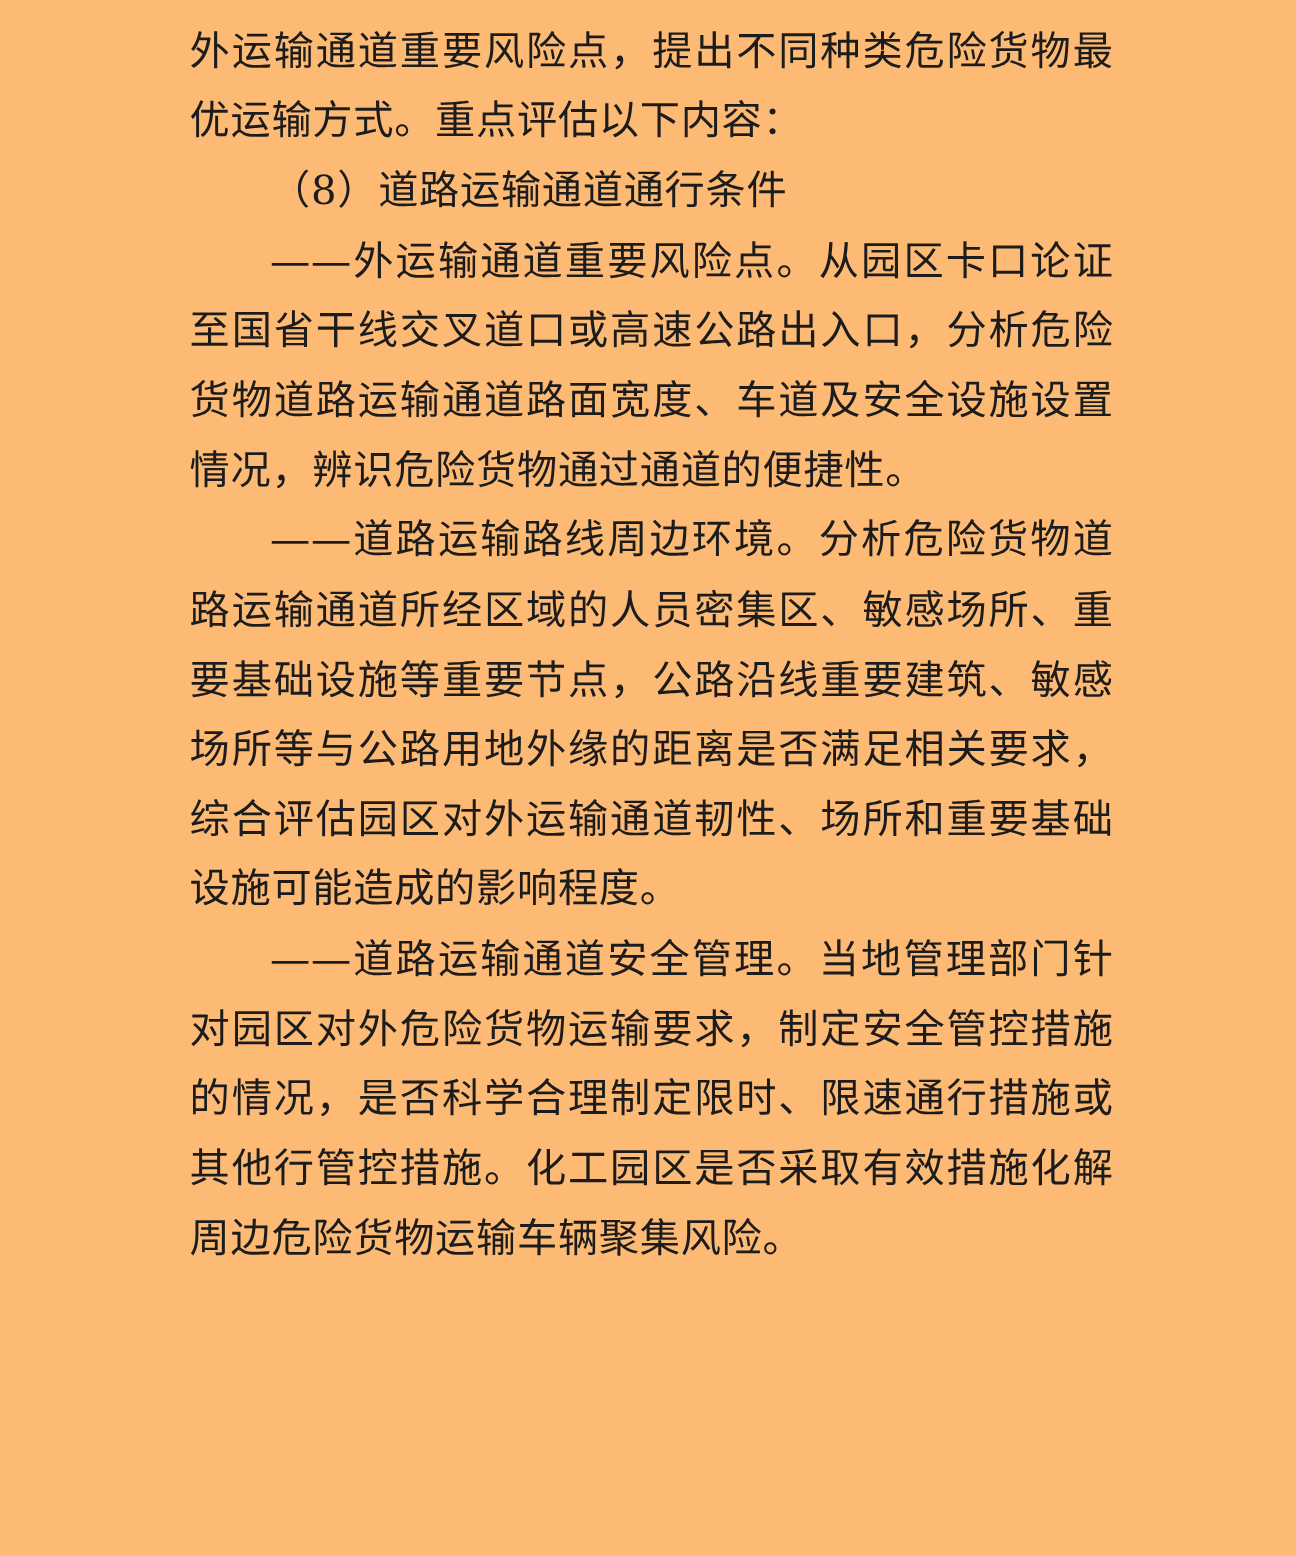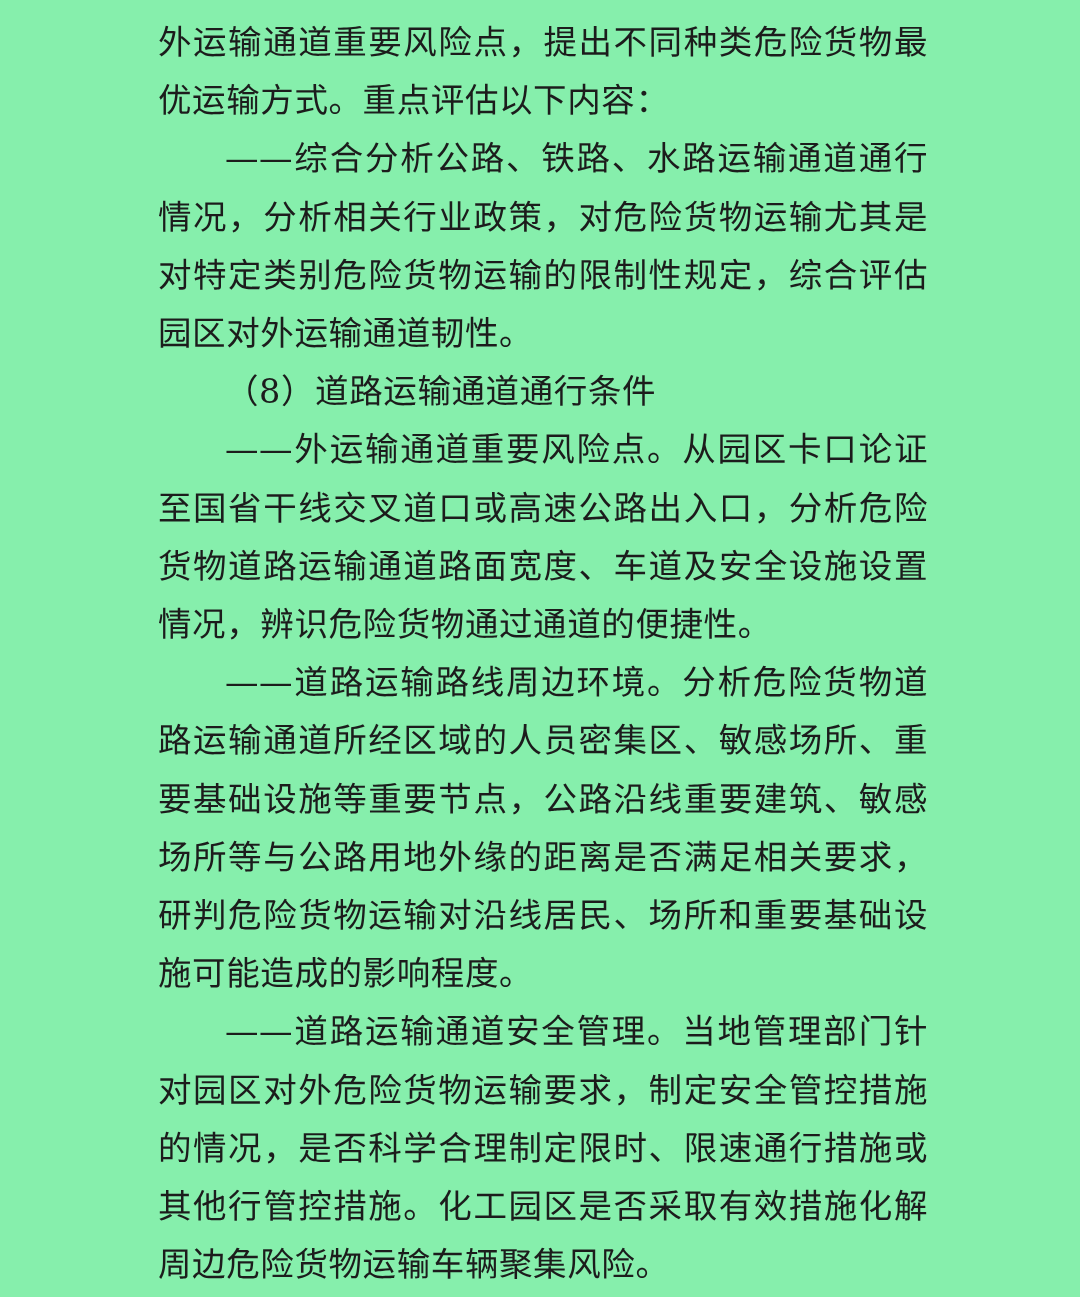"外运输通道重要风险点，提出不同种类危险货物最优运输方式。重点评估以下内容：" .page { background: #86efac -> #fdba74 }
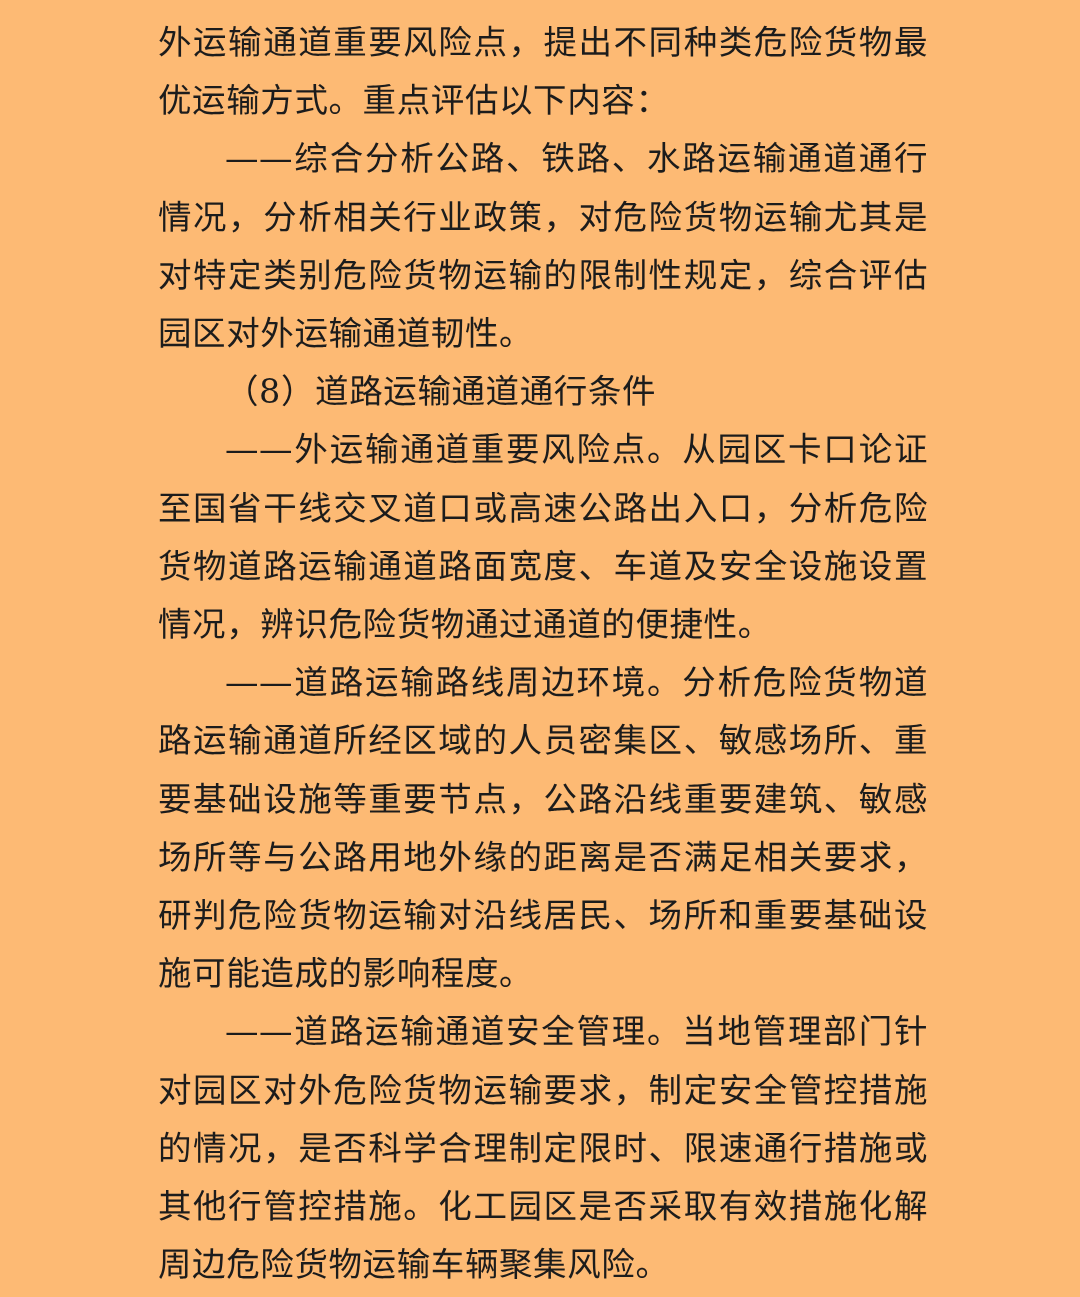"——综合分析公路、铁路、水路运输通道通行情况，分析相关行业政策，对危险货物运输尤" p.para { html: <p>——综合分析公路、铁路、水路运输通道通行情况，分析相关行业政策，对危险货物运输尤其是对特定类别危险货物运输的限制性规定，综合评估园区对外运输通道韧性。</p> -> none }
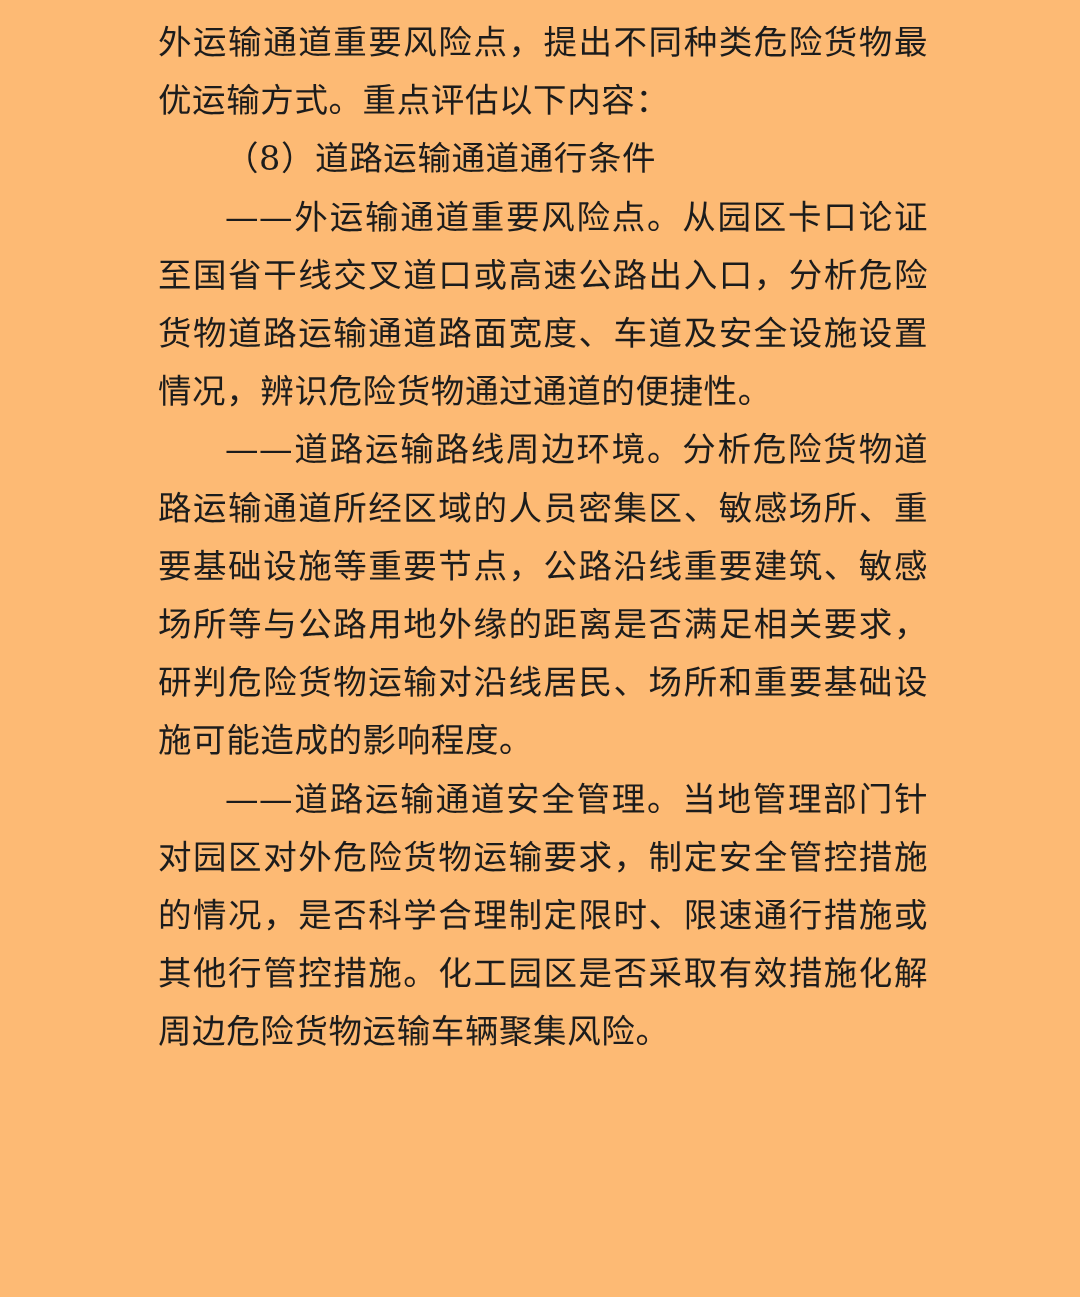"——道路运输路线周边环境。分析危险货物道路运输通道所经区域的人员密集区、敏感场所" p.para { text: 研判危险货物运输对沿线居民 -> 综合评估园区对外运输通道韧性 }
